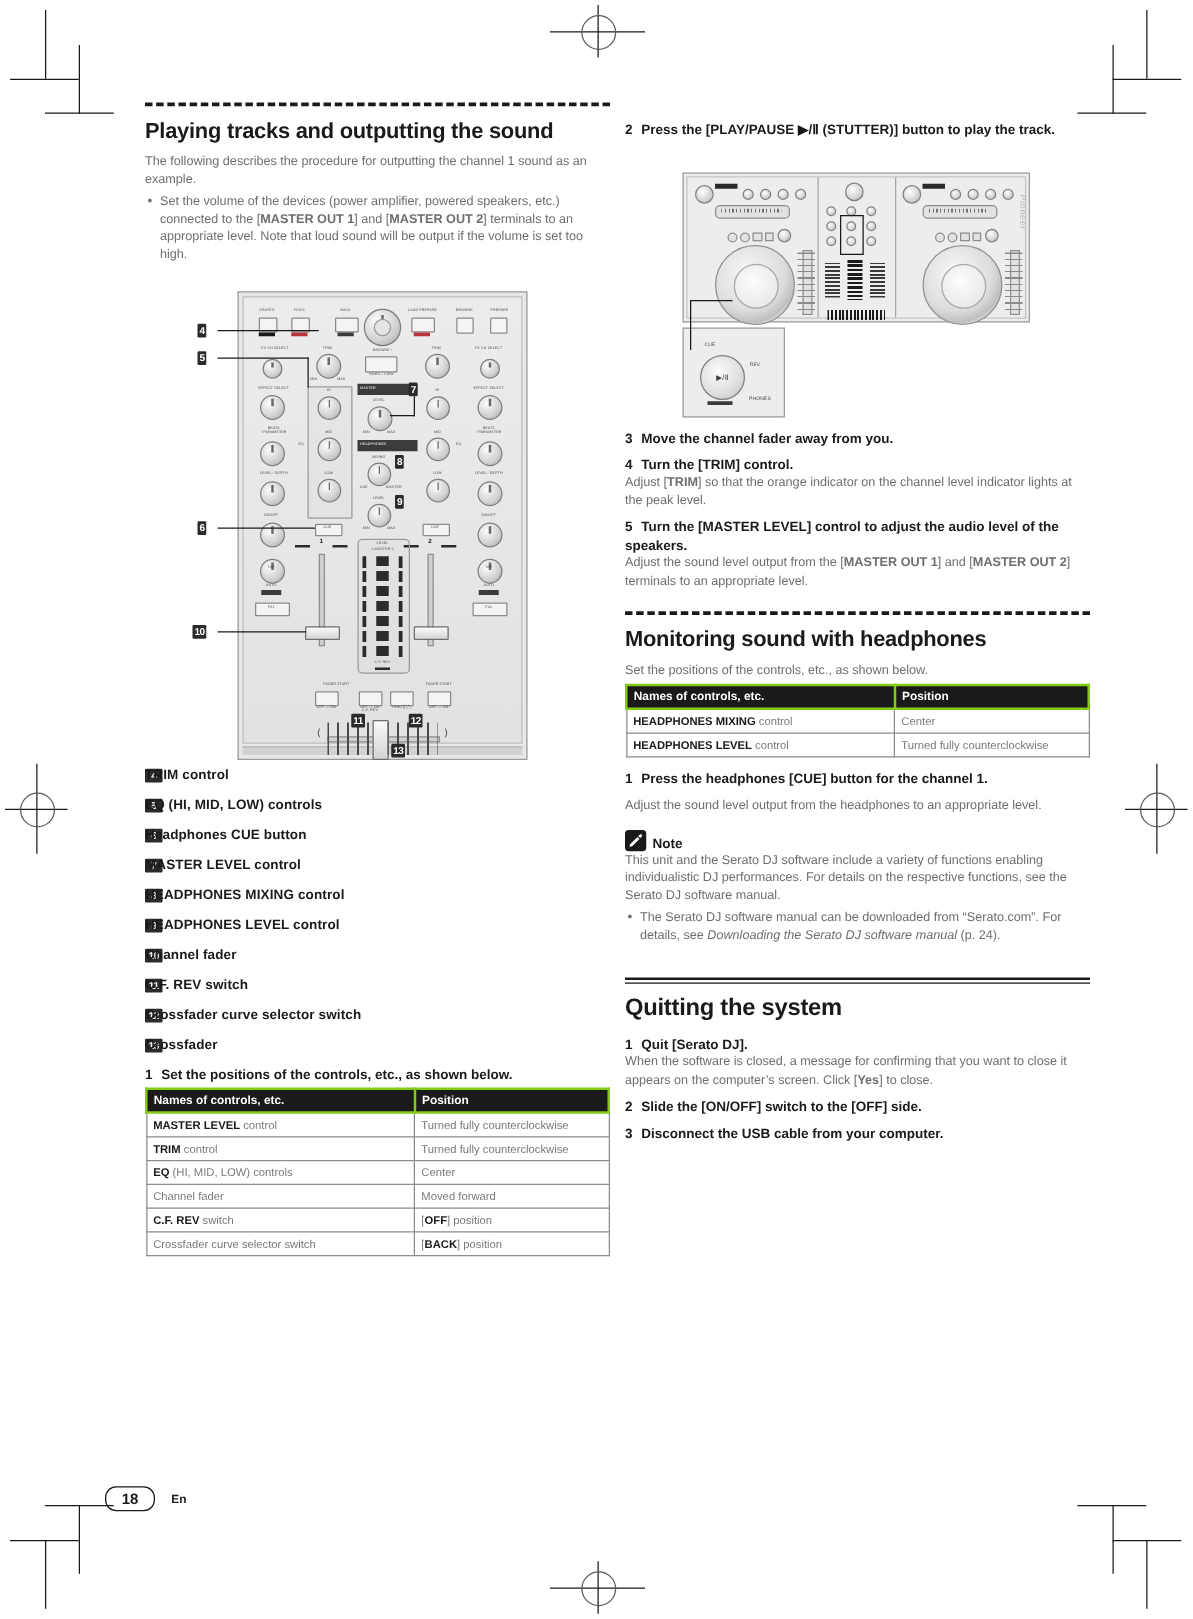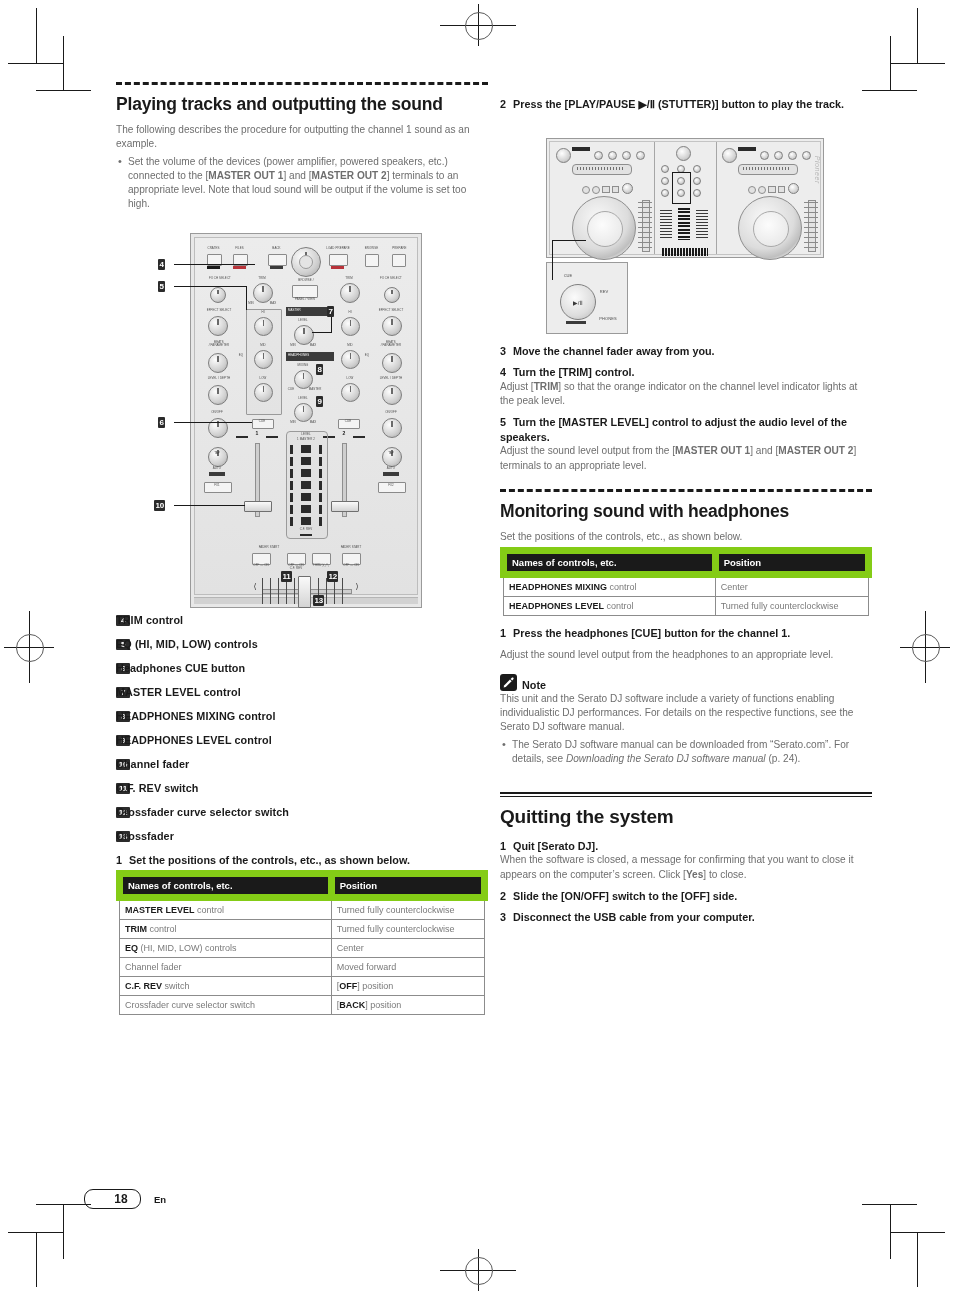"Names of controls, etc." table.ctl th { border: 7px solid #84cc16 -> 2px solid #84cc16 }
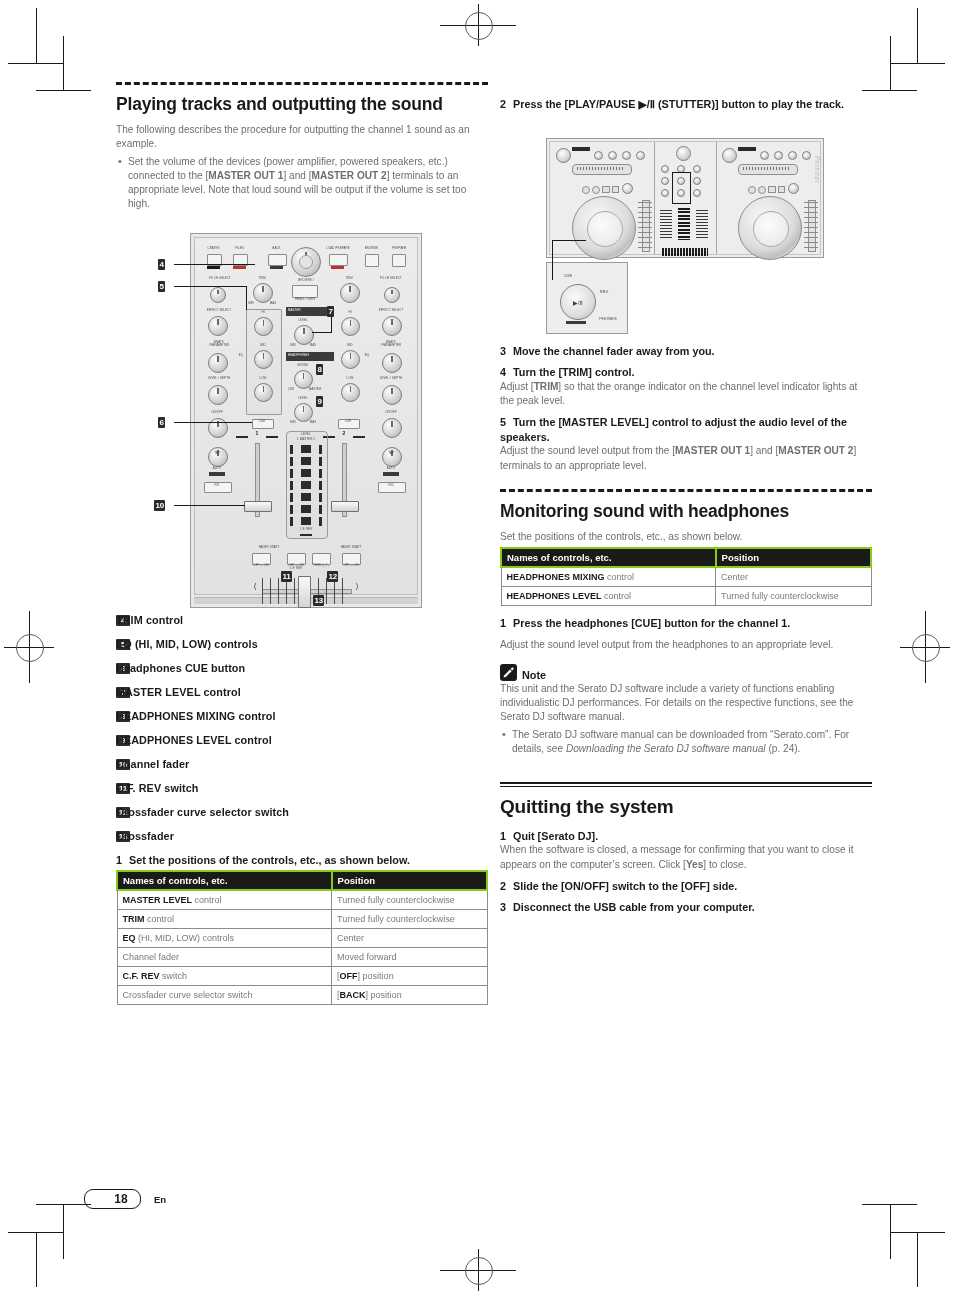"18" .pagenum { padding-left: 17px -> none }
